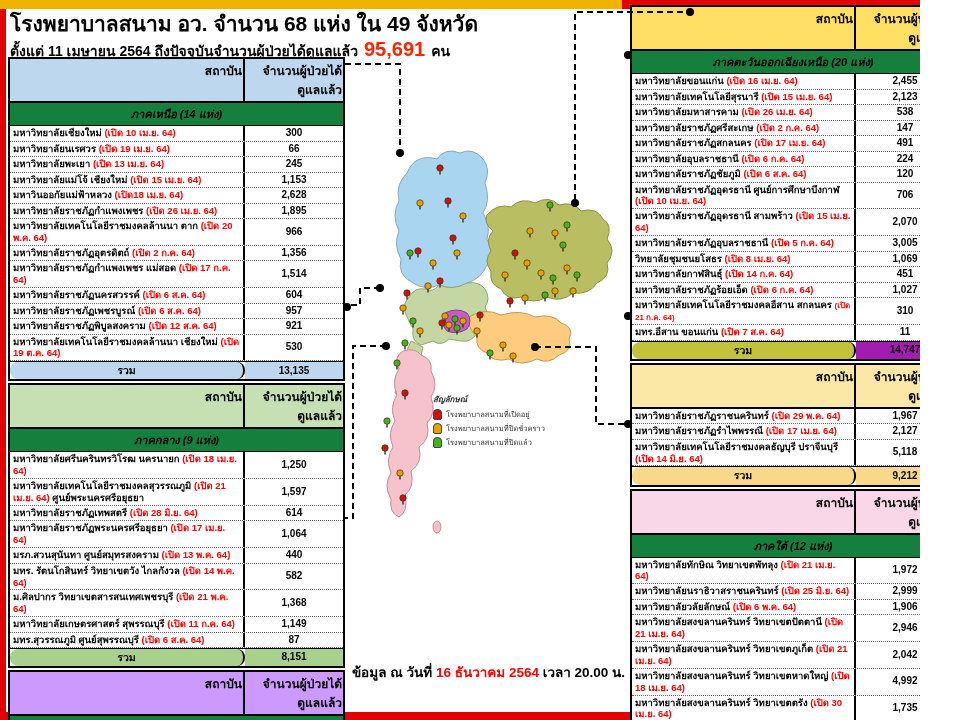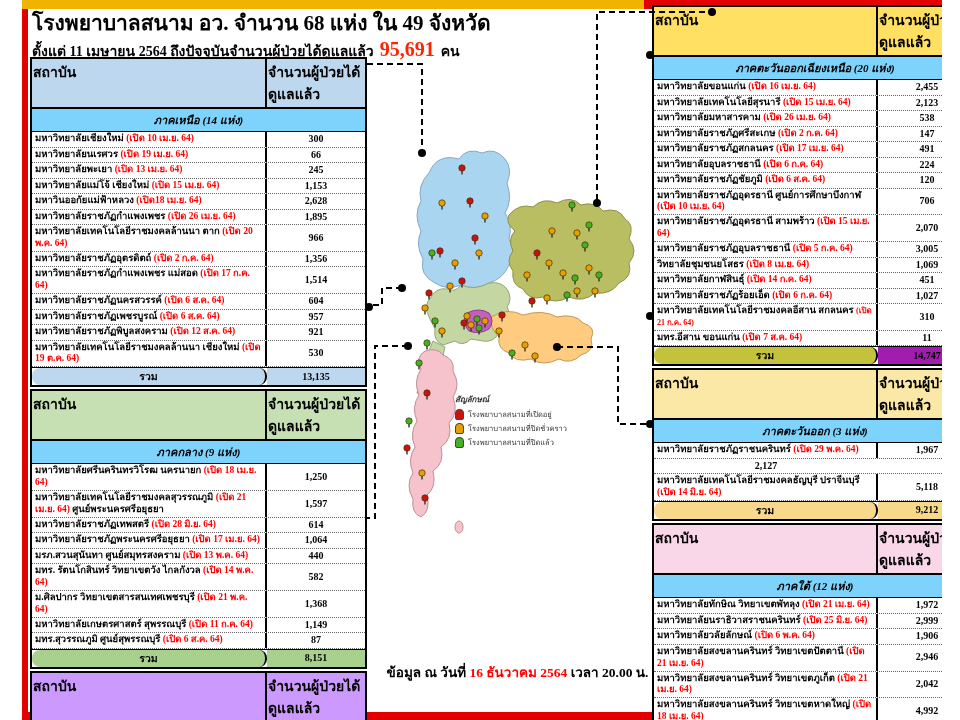"โรงพยาบาลสนาม อว. จำนวน 68 แห่ง" .page { font-family: Liberation Serif, serif -> Liberation Sans, sans-serif; margin-left: 22px -> none }
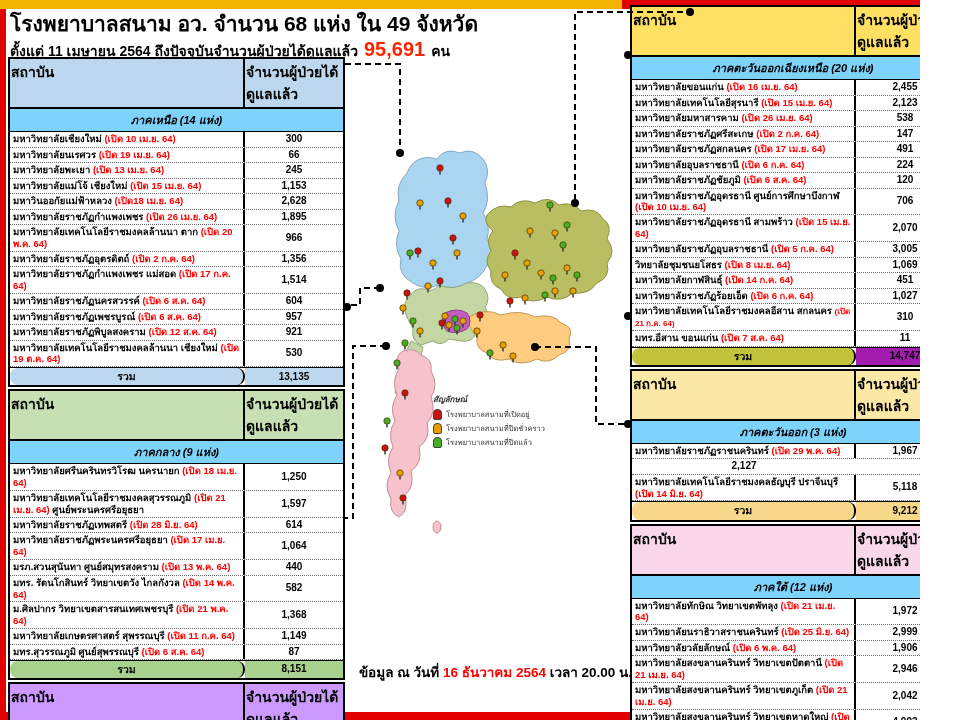"สถาบัน" .thead { font-size: 14px -> 12px; text-align: left -> right }
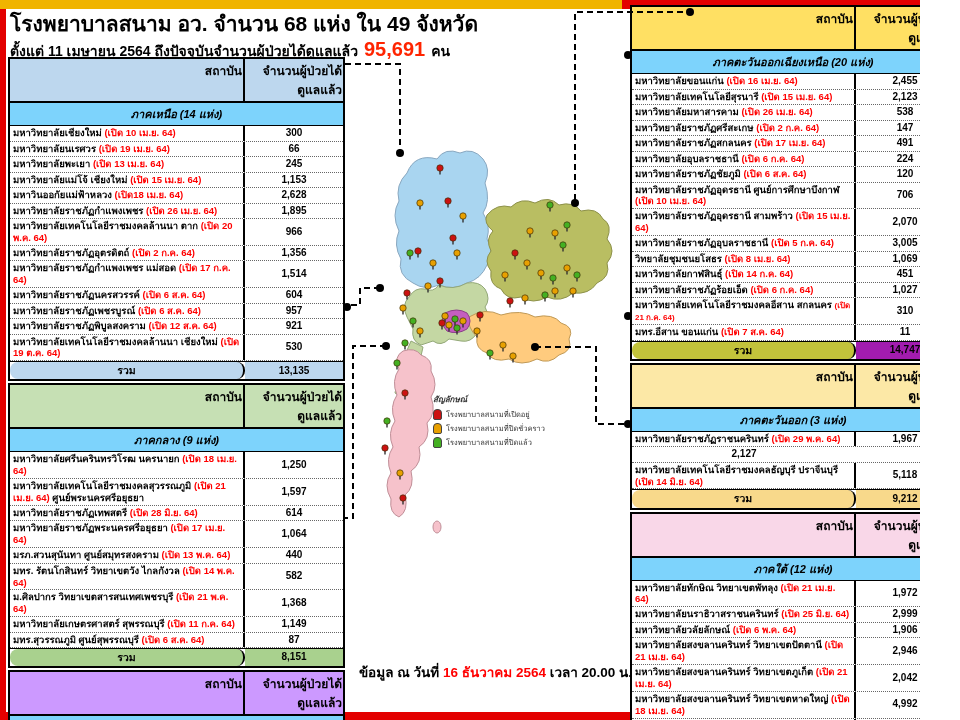"ภาคตะวันออกเฉียงเหนือ (20 แห่ง)" .section { background: #7dd3fc -> #15803d }
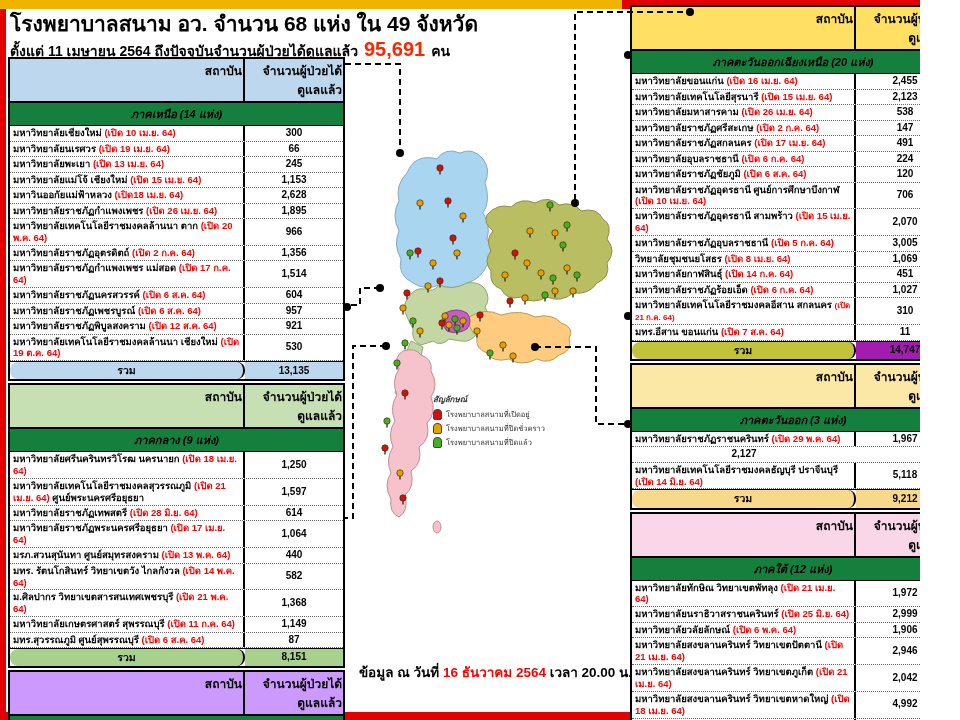"ภาคตะวันออก (3 แห่ง)" div.section { html: <div>ภาคตะวันออก (3 แห่ง)</div> -> none }
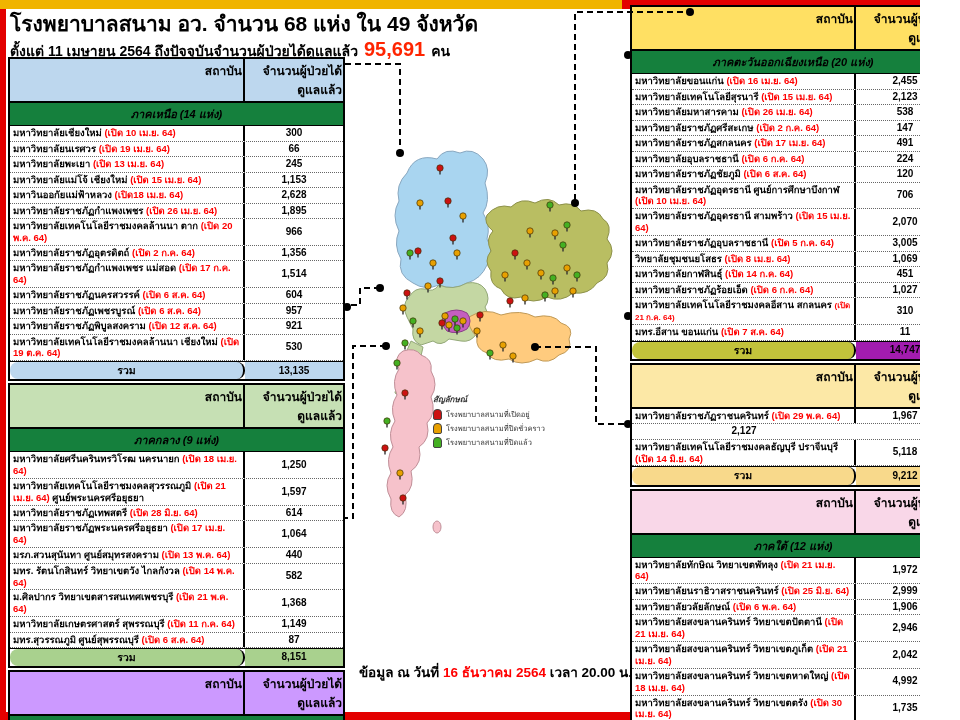"มหาวิทยาลัยราชภัฏรำไพพรรณี (เปิด 17" div.name { html: none -> <div><span>มหาวิทยาลัยราชภัฏรำไพพรรณี </span><span>(เปิด 17 เม.ย. 64)</span></div> }
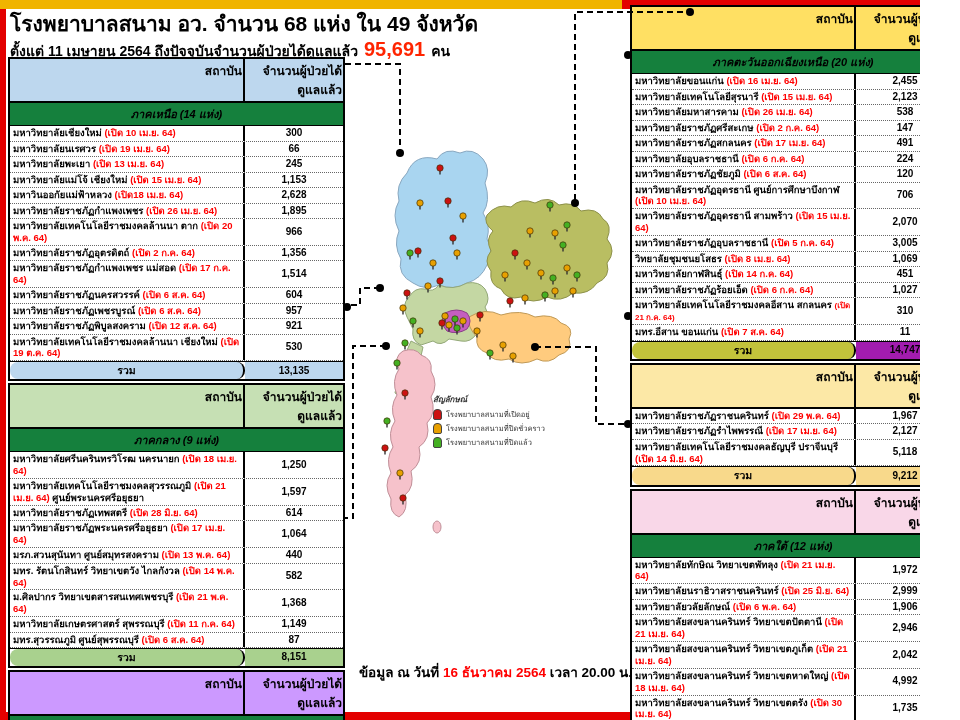"ข้อมูล ณ วันที่ 16 ธันวาคม" .footer-note { left: 8px -> 1px }
